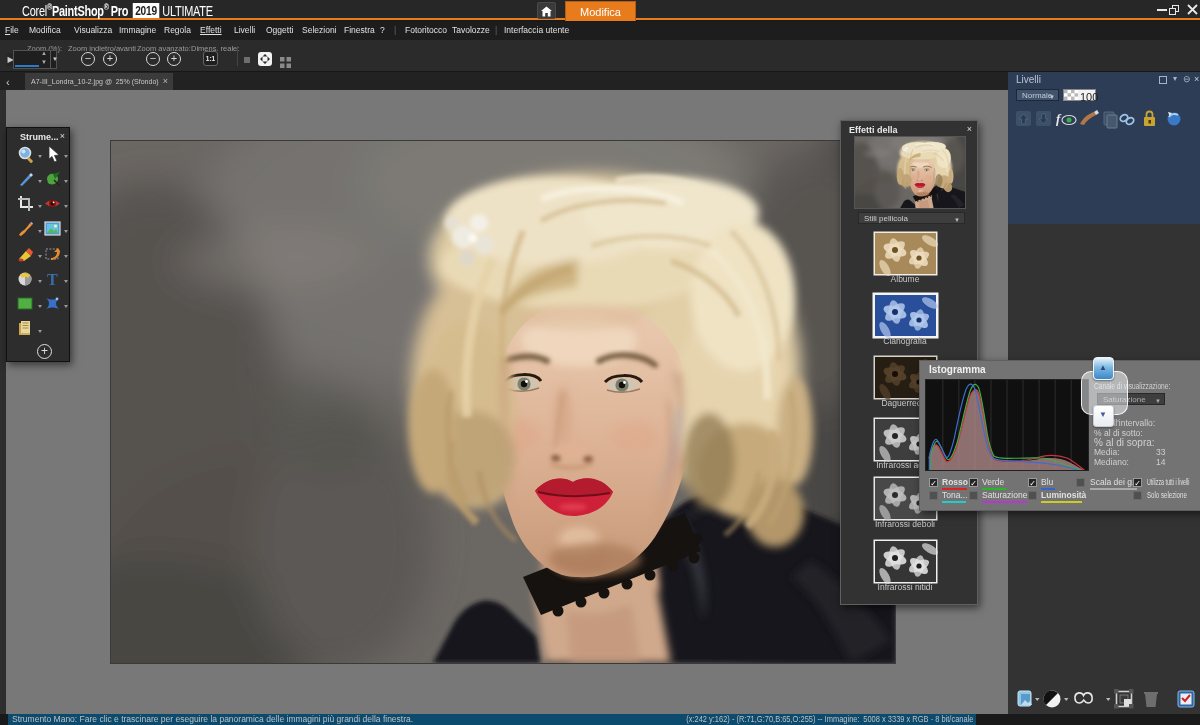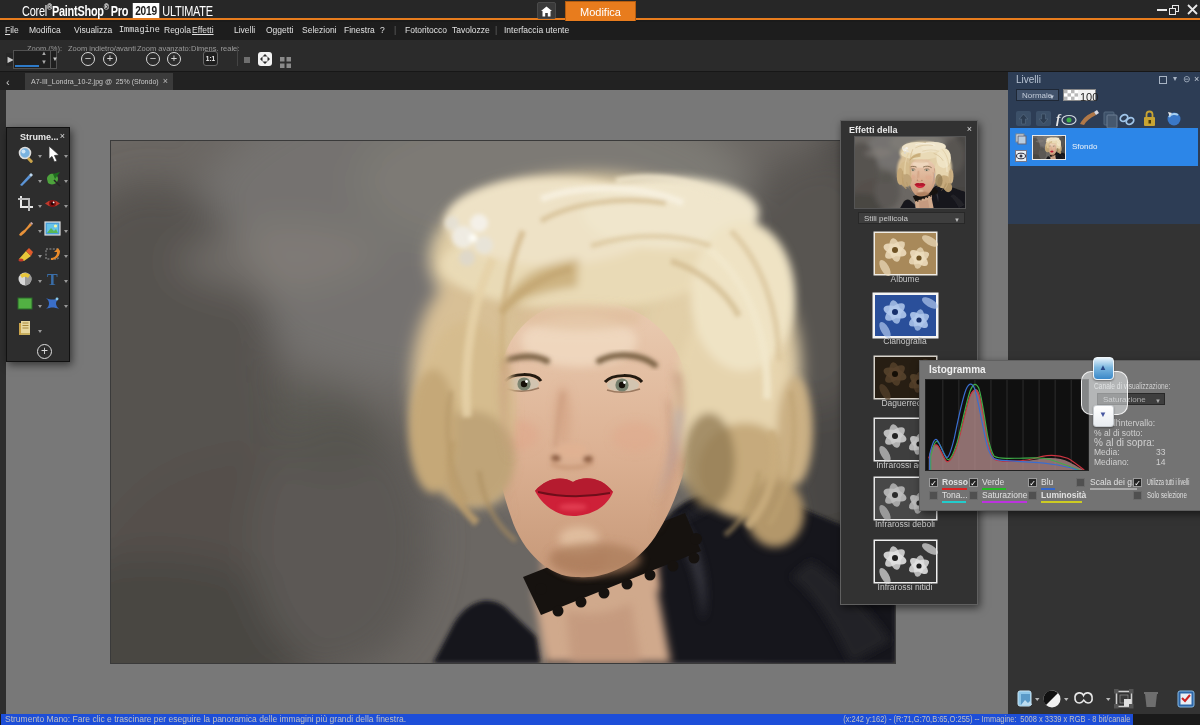"Immagine" span { font-family: Liberation Mono, monospace -> none }
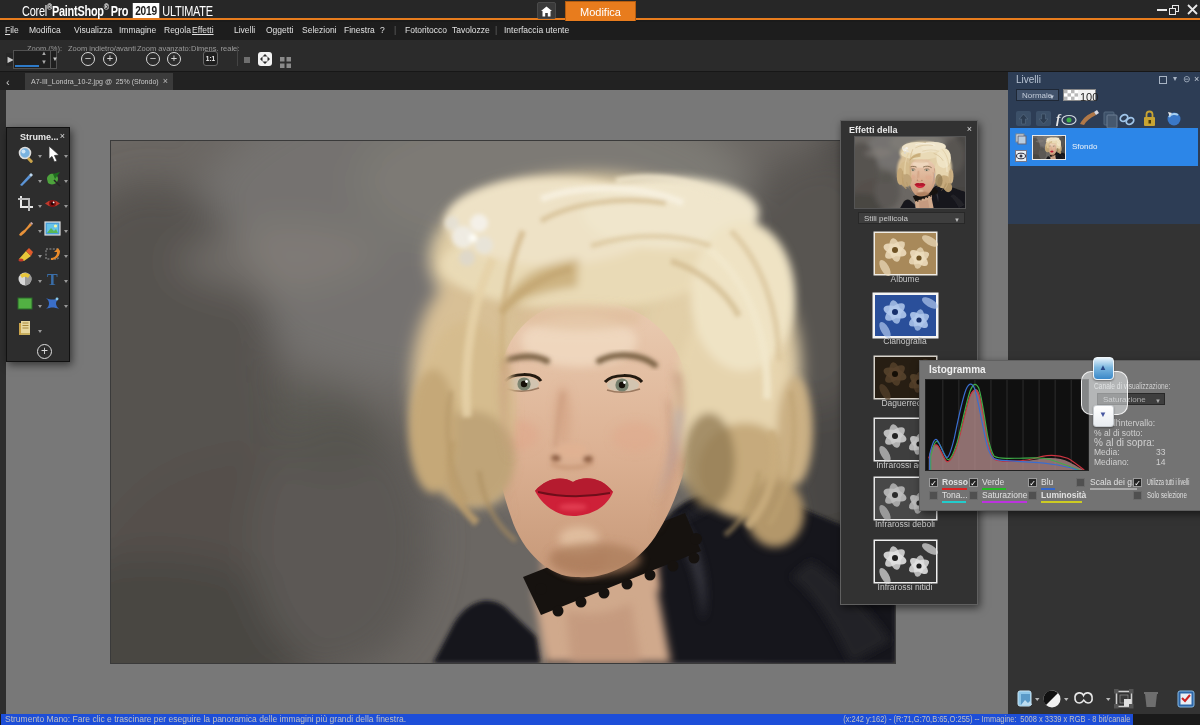"Effetti" span { left: 192px -> 200px }
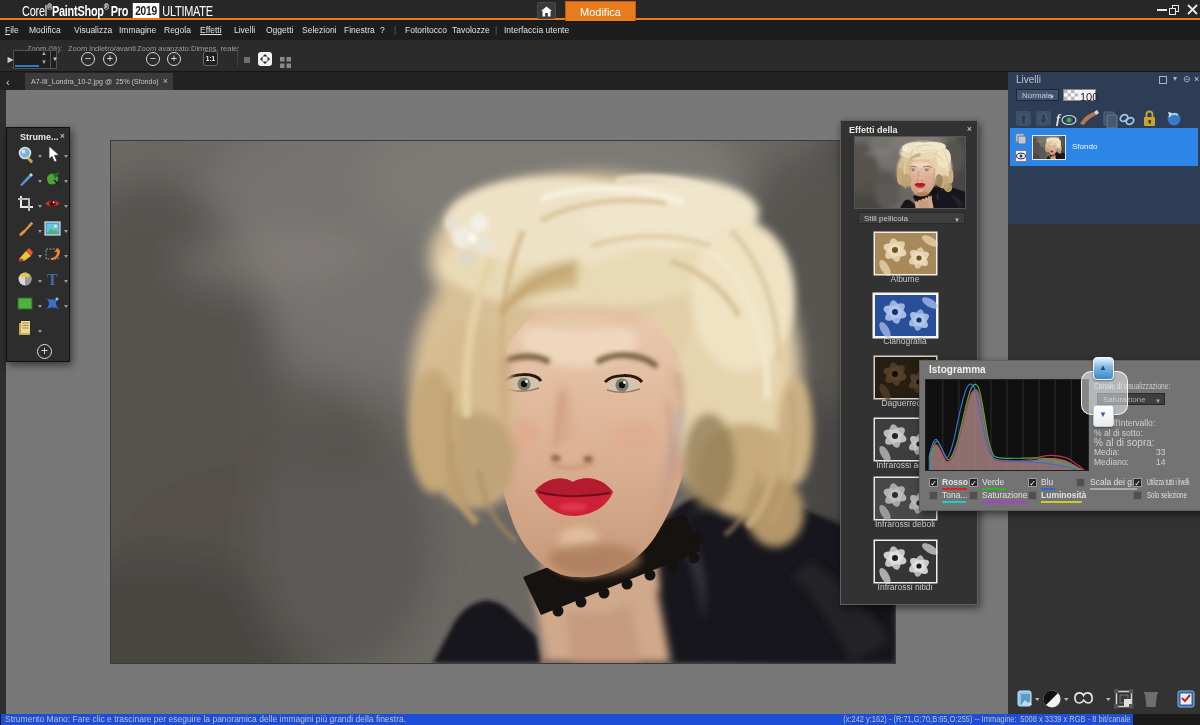"Sfondo" div { html: <div> <svg> <rect></rect> <rect></rect> </svg> <svg> <rect></rect> <ellipse></ellipse> <circle></circle> </svg> <div> <svg> <use></use> </svg> </div> <span>Sfondo</span> </div> -> none }
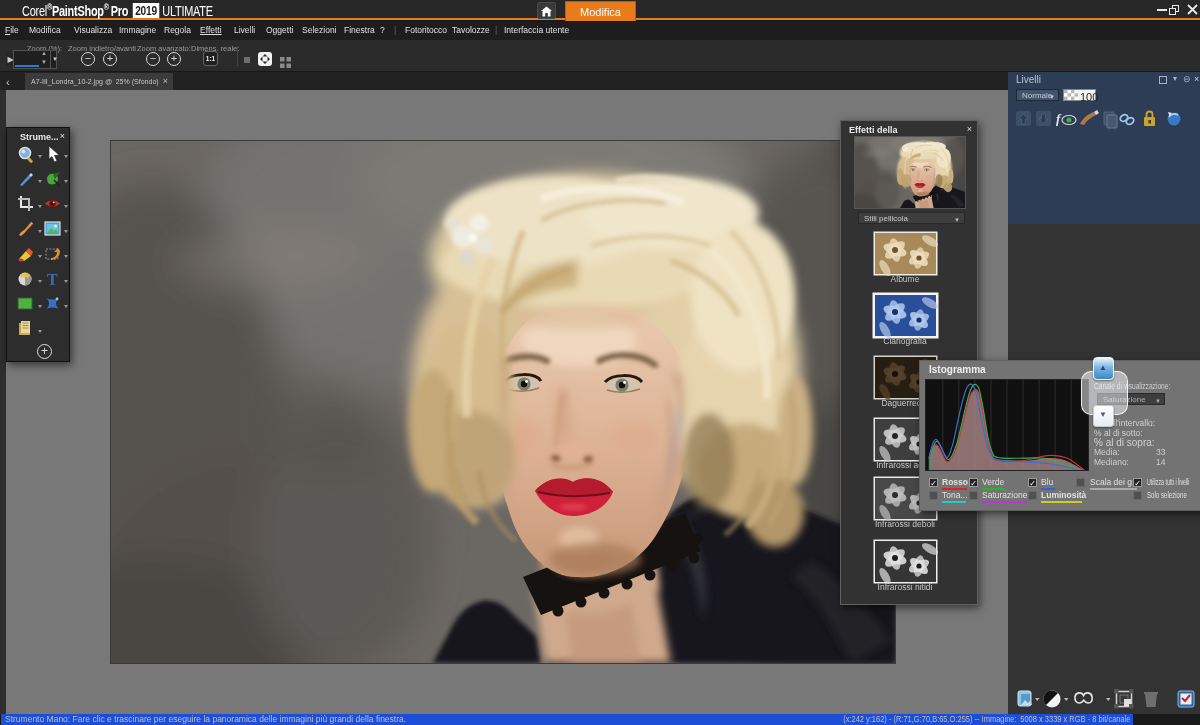"Strumento Mano: Fare clic e" #statusbar { background: #1d4ed8 -> #0c4a6e; left: 1px -> 8px; width: 1132px -> 968px }
